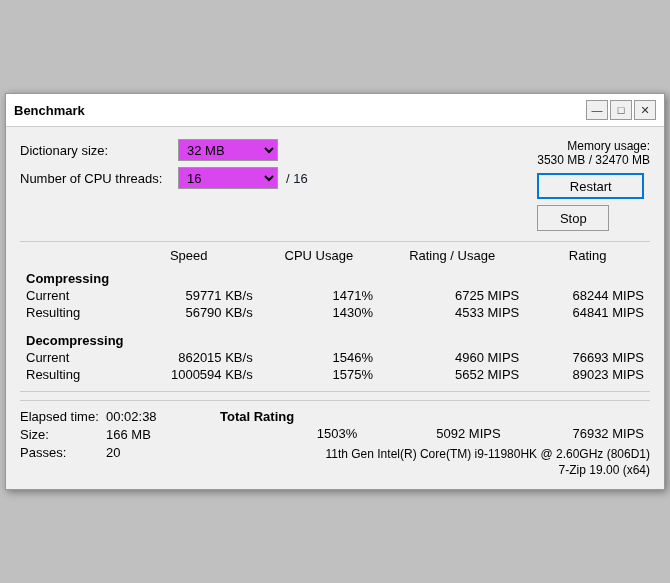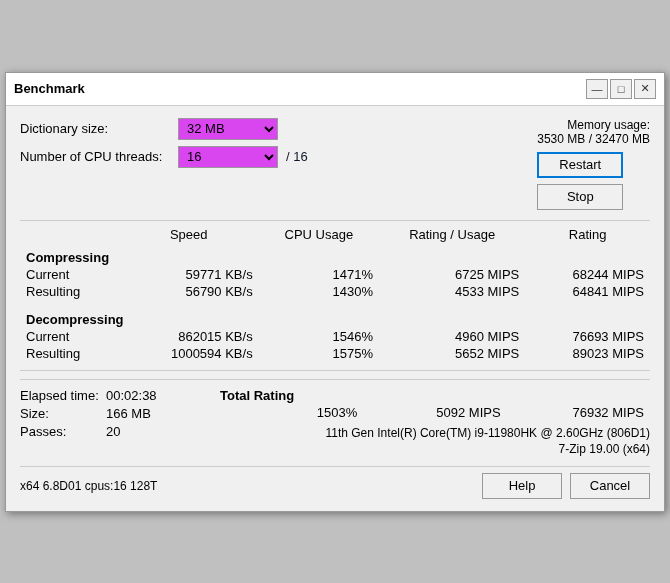"Restart" .btn-restart { width: 86px -> 107px }
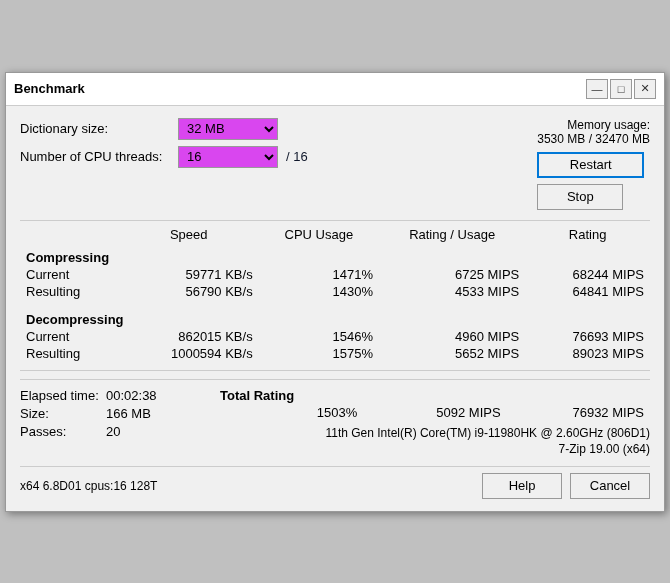"Stop" .btn-stop { width: 86px -> 72px }
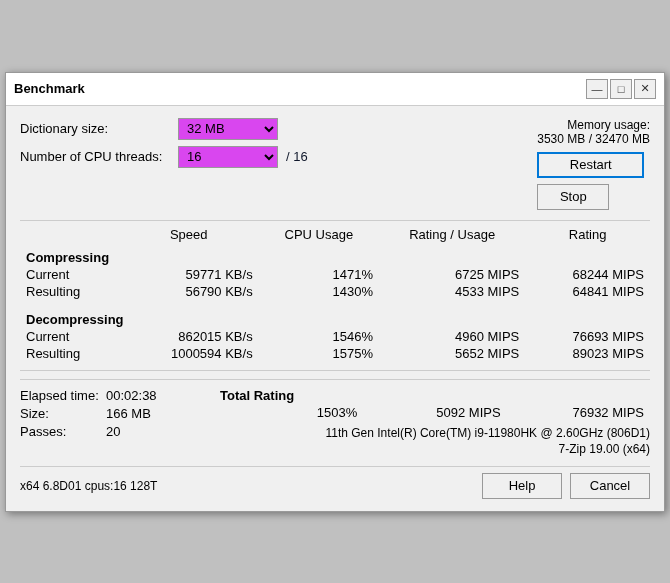"x64 6.8D01 cpus:16 128T" div.footer { html: <div> <span>x64 6.8D01 cpus:16 128T</span> <div> <button>Help</button> <button>Cancel</button> </div> </div> -> none }
